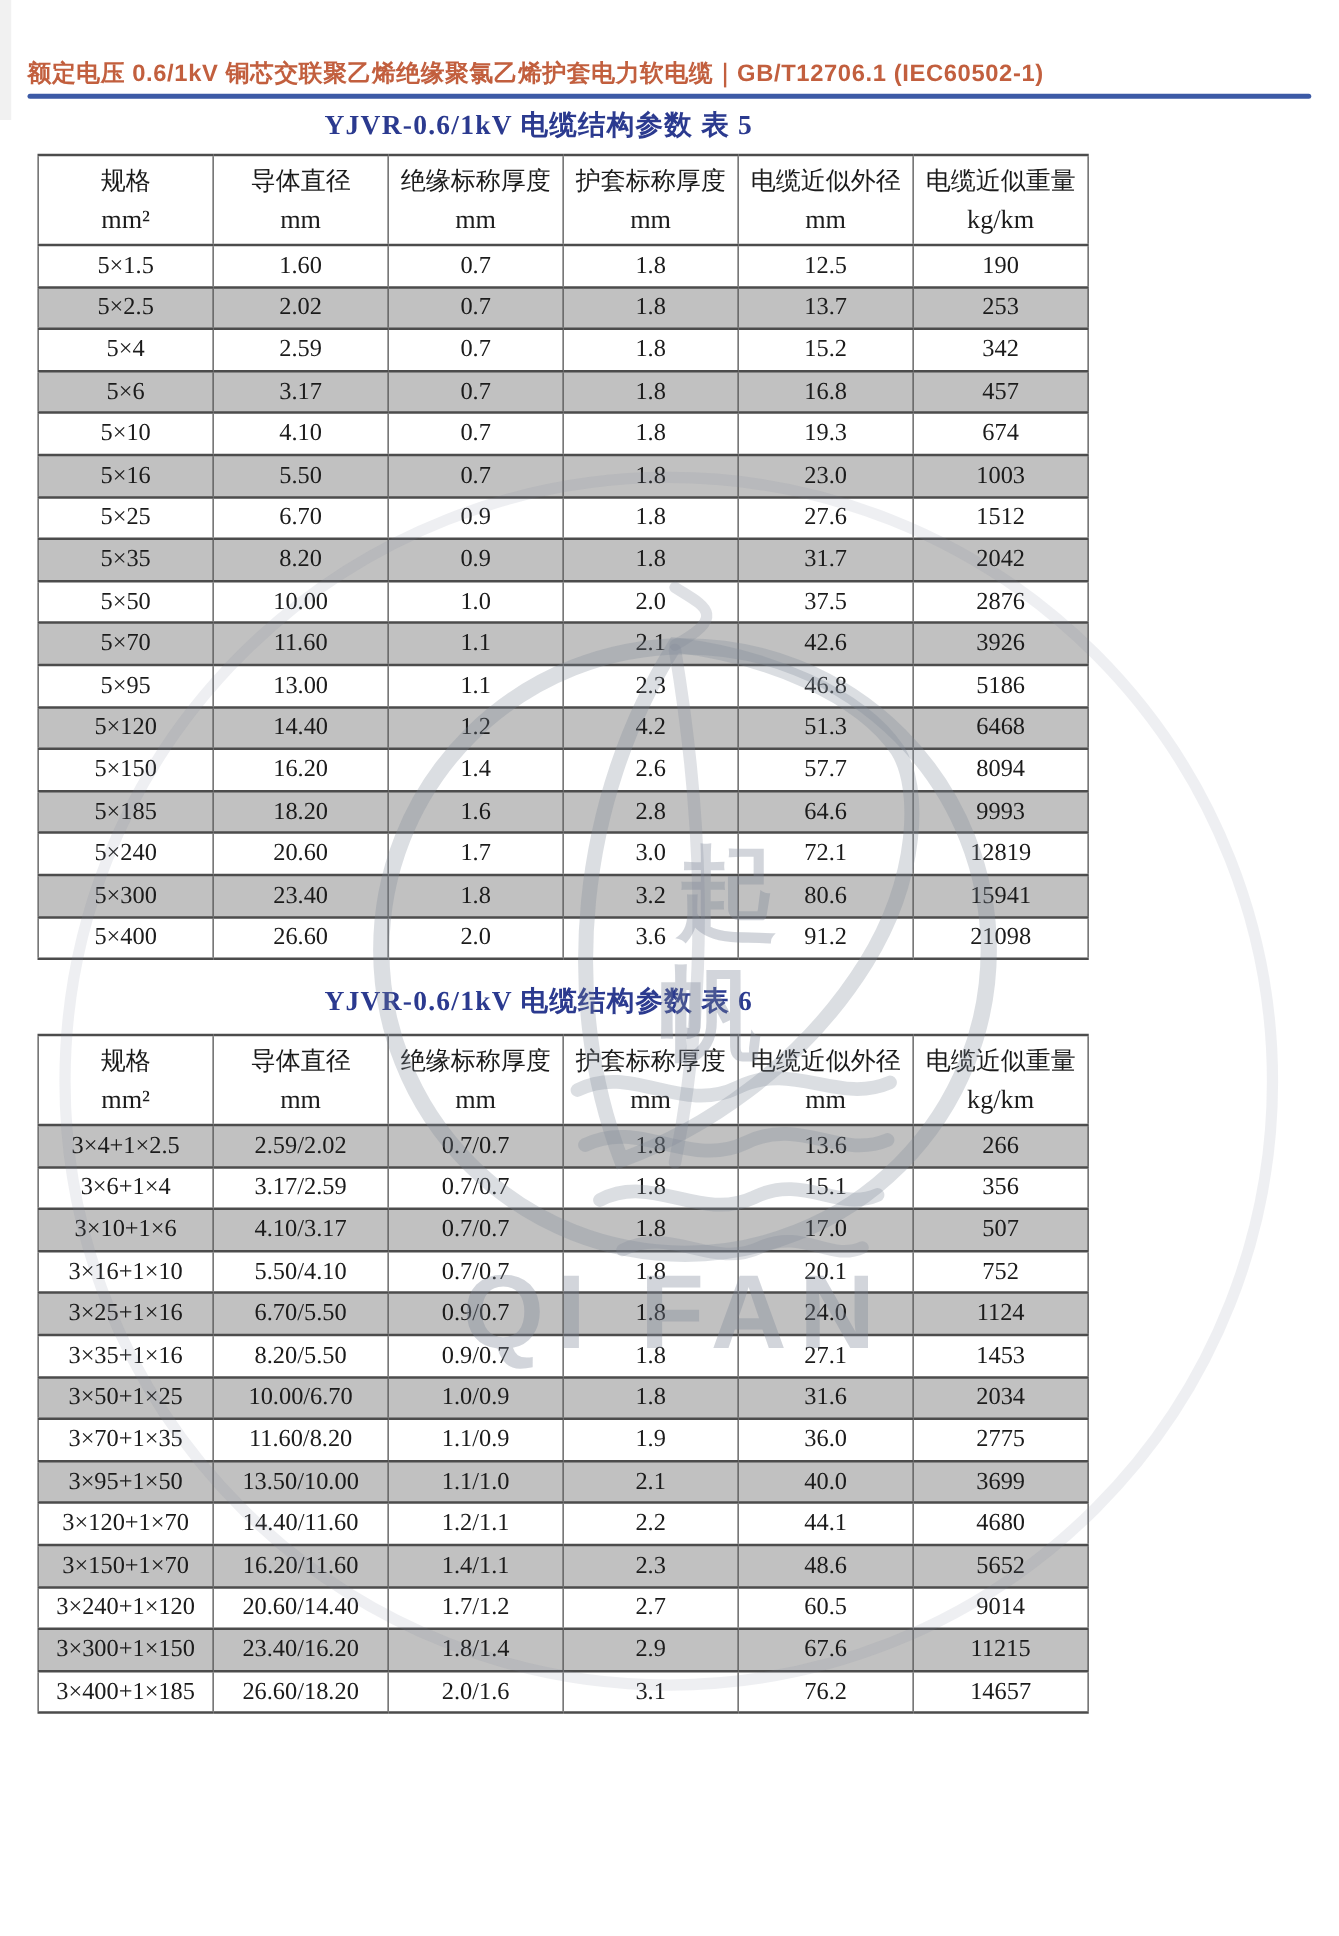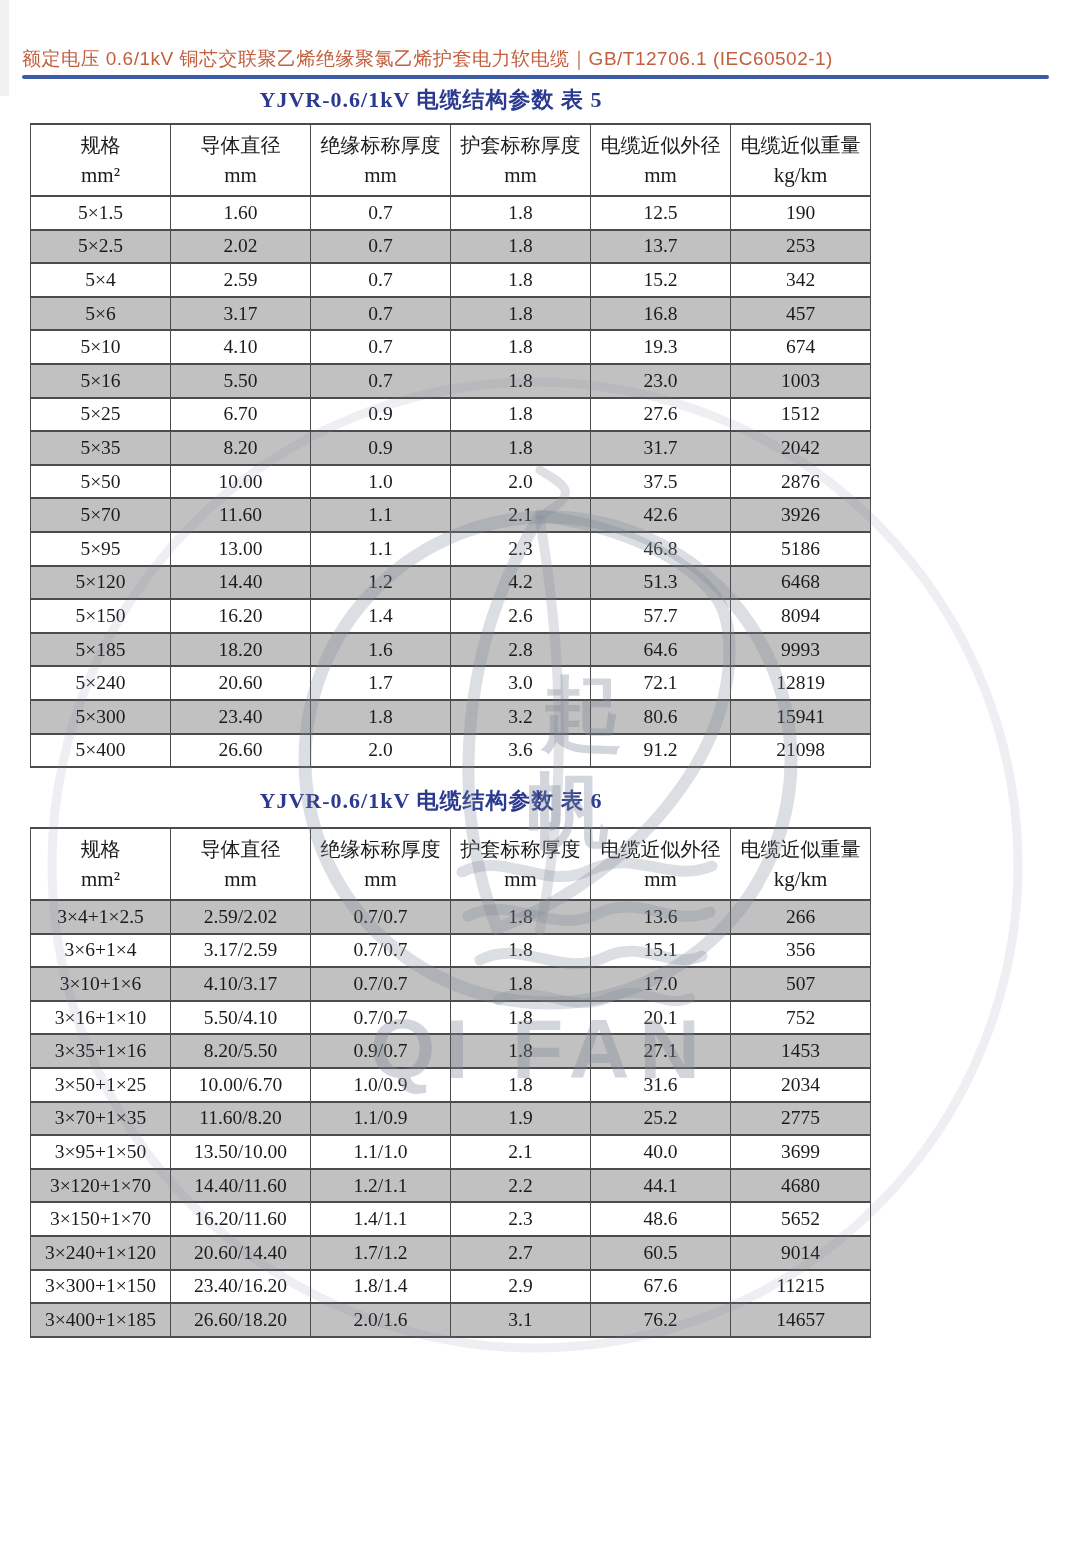"额定电压 0.6/1kV" .doc-header { font-weight: normal -> bold }
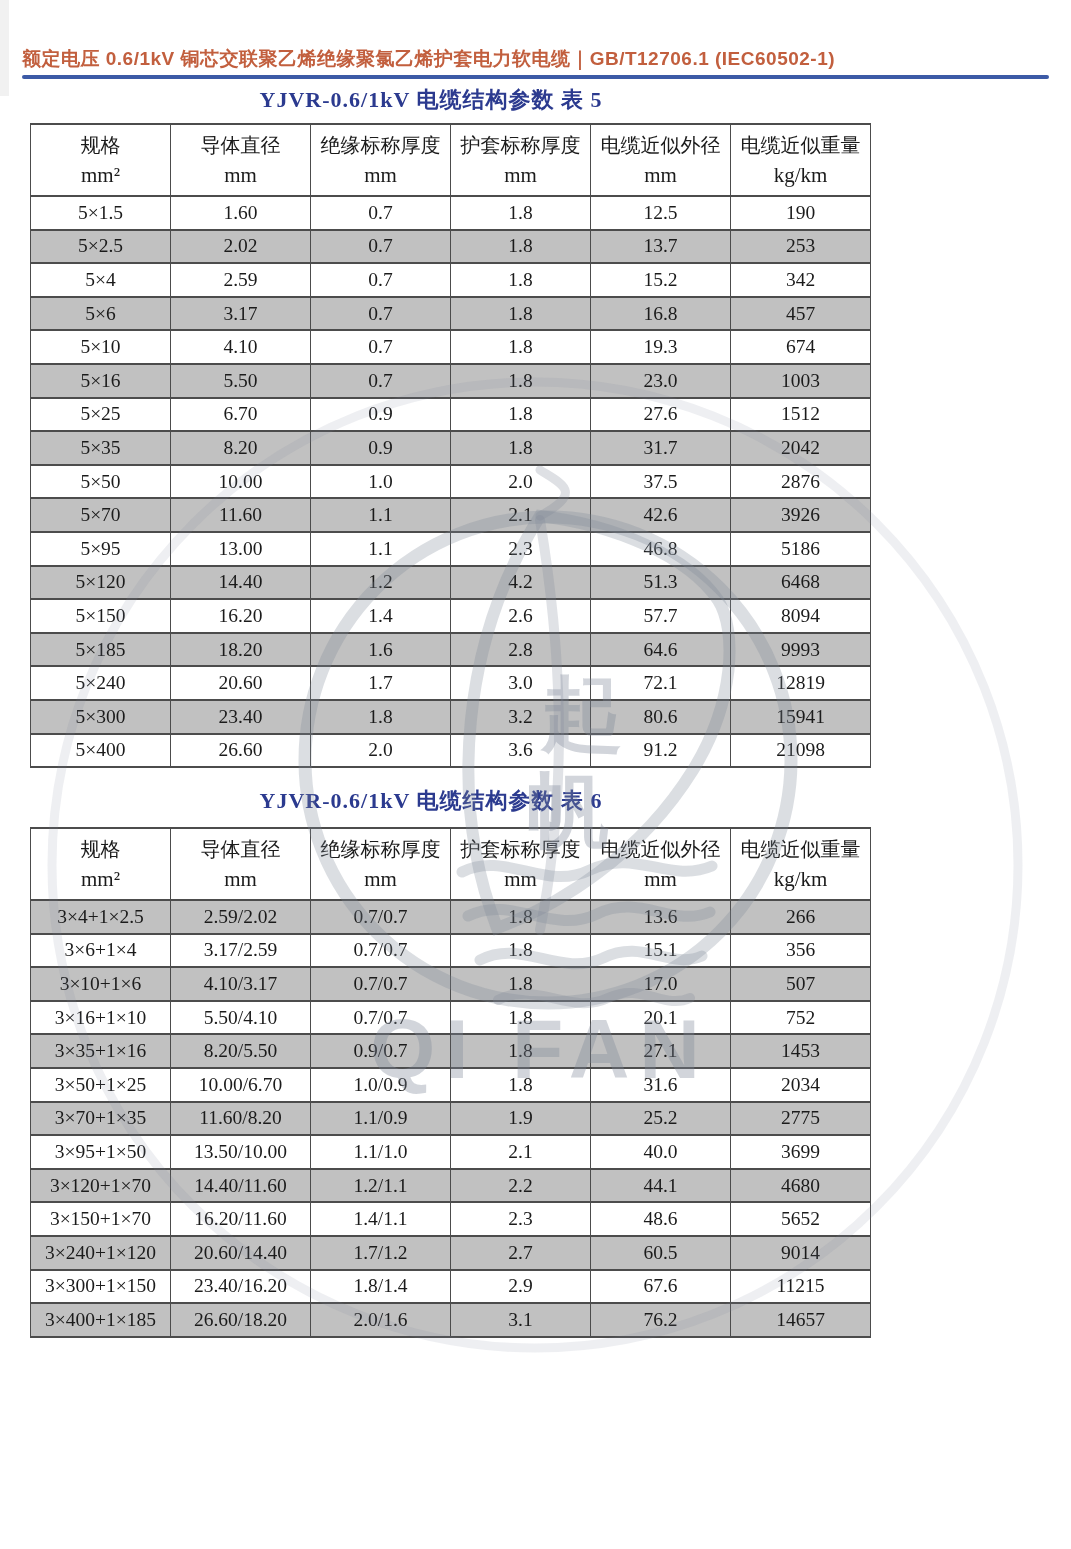"3×25+1×16" tr { html: none -> <tr> <td>3×25+1×16</td> <td>6.70/5.50</td> <td>0.9/0.7</td> <td>1.8</td> <td>24.0</td> <td>1124</td> </tr> }
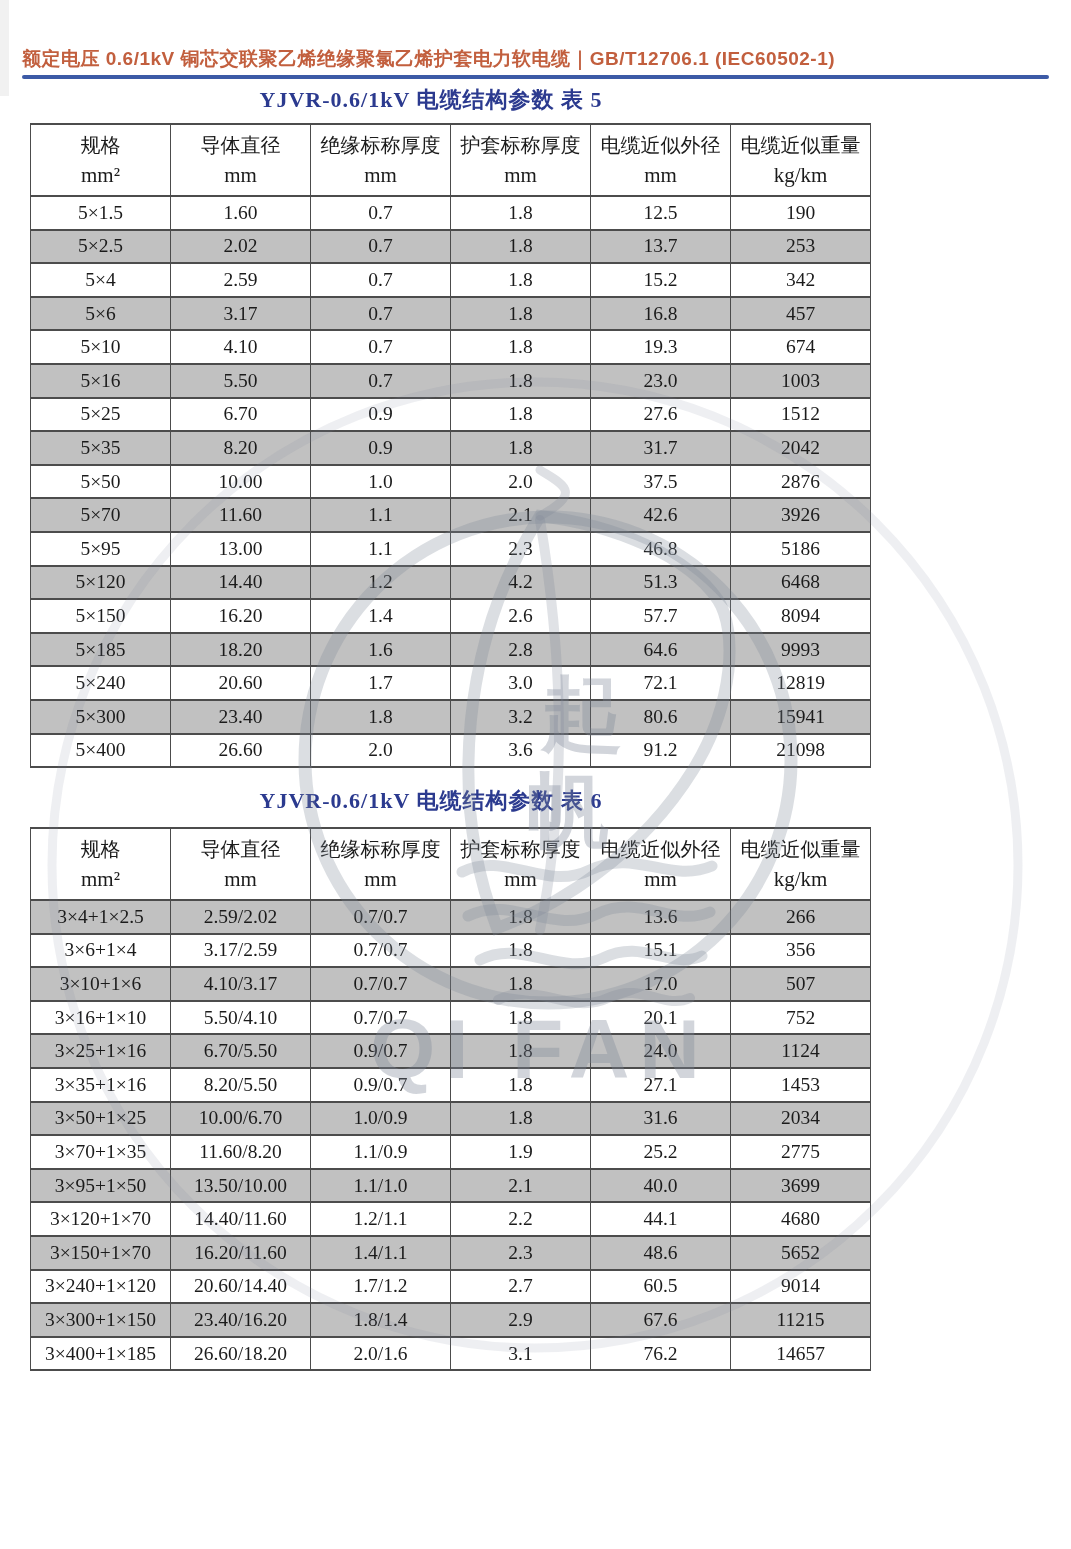"25.2" td { text: 25.2 -> 36.0 }
